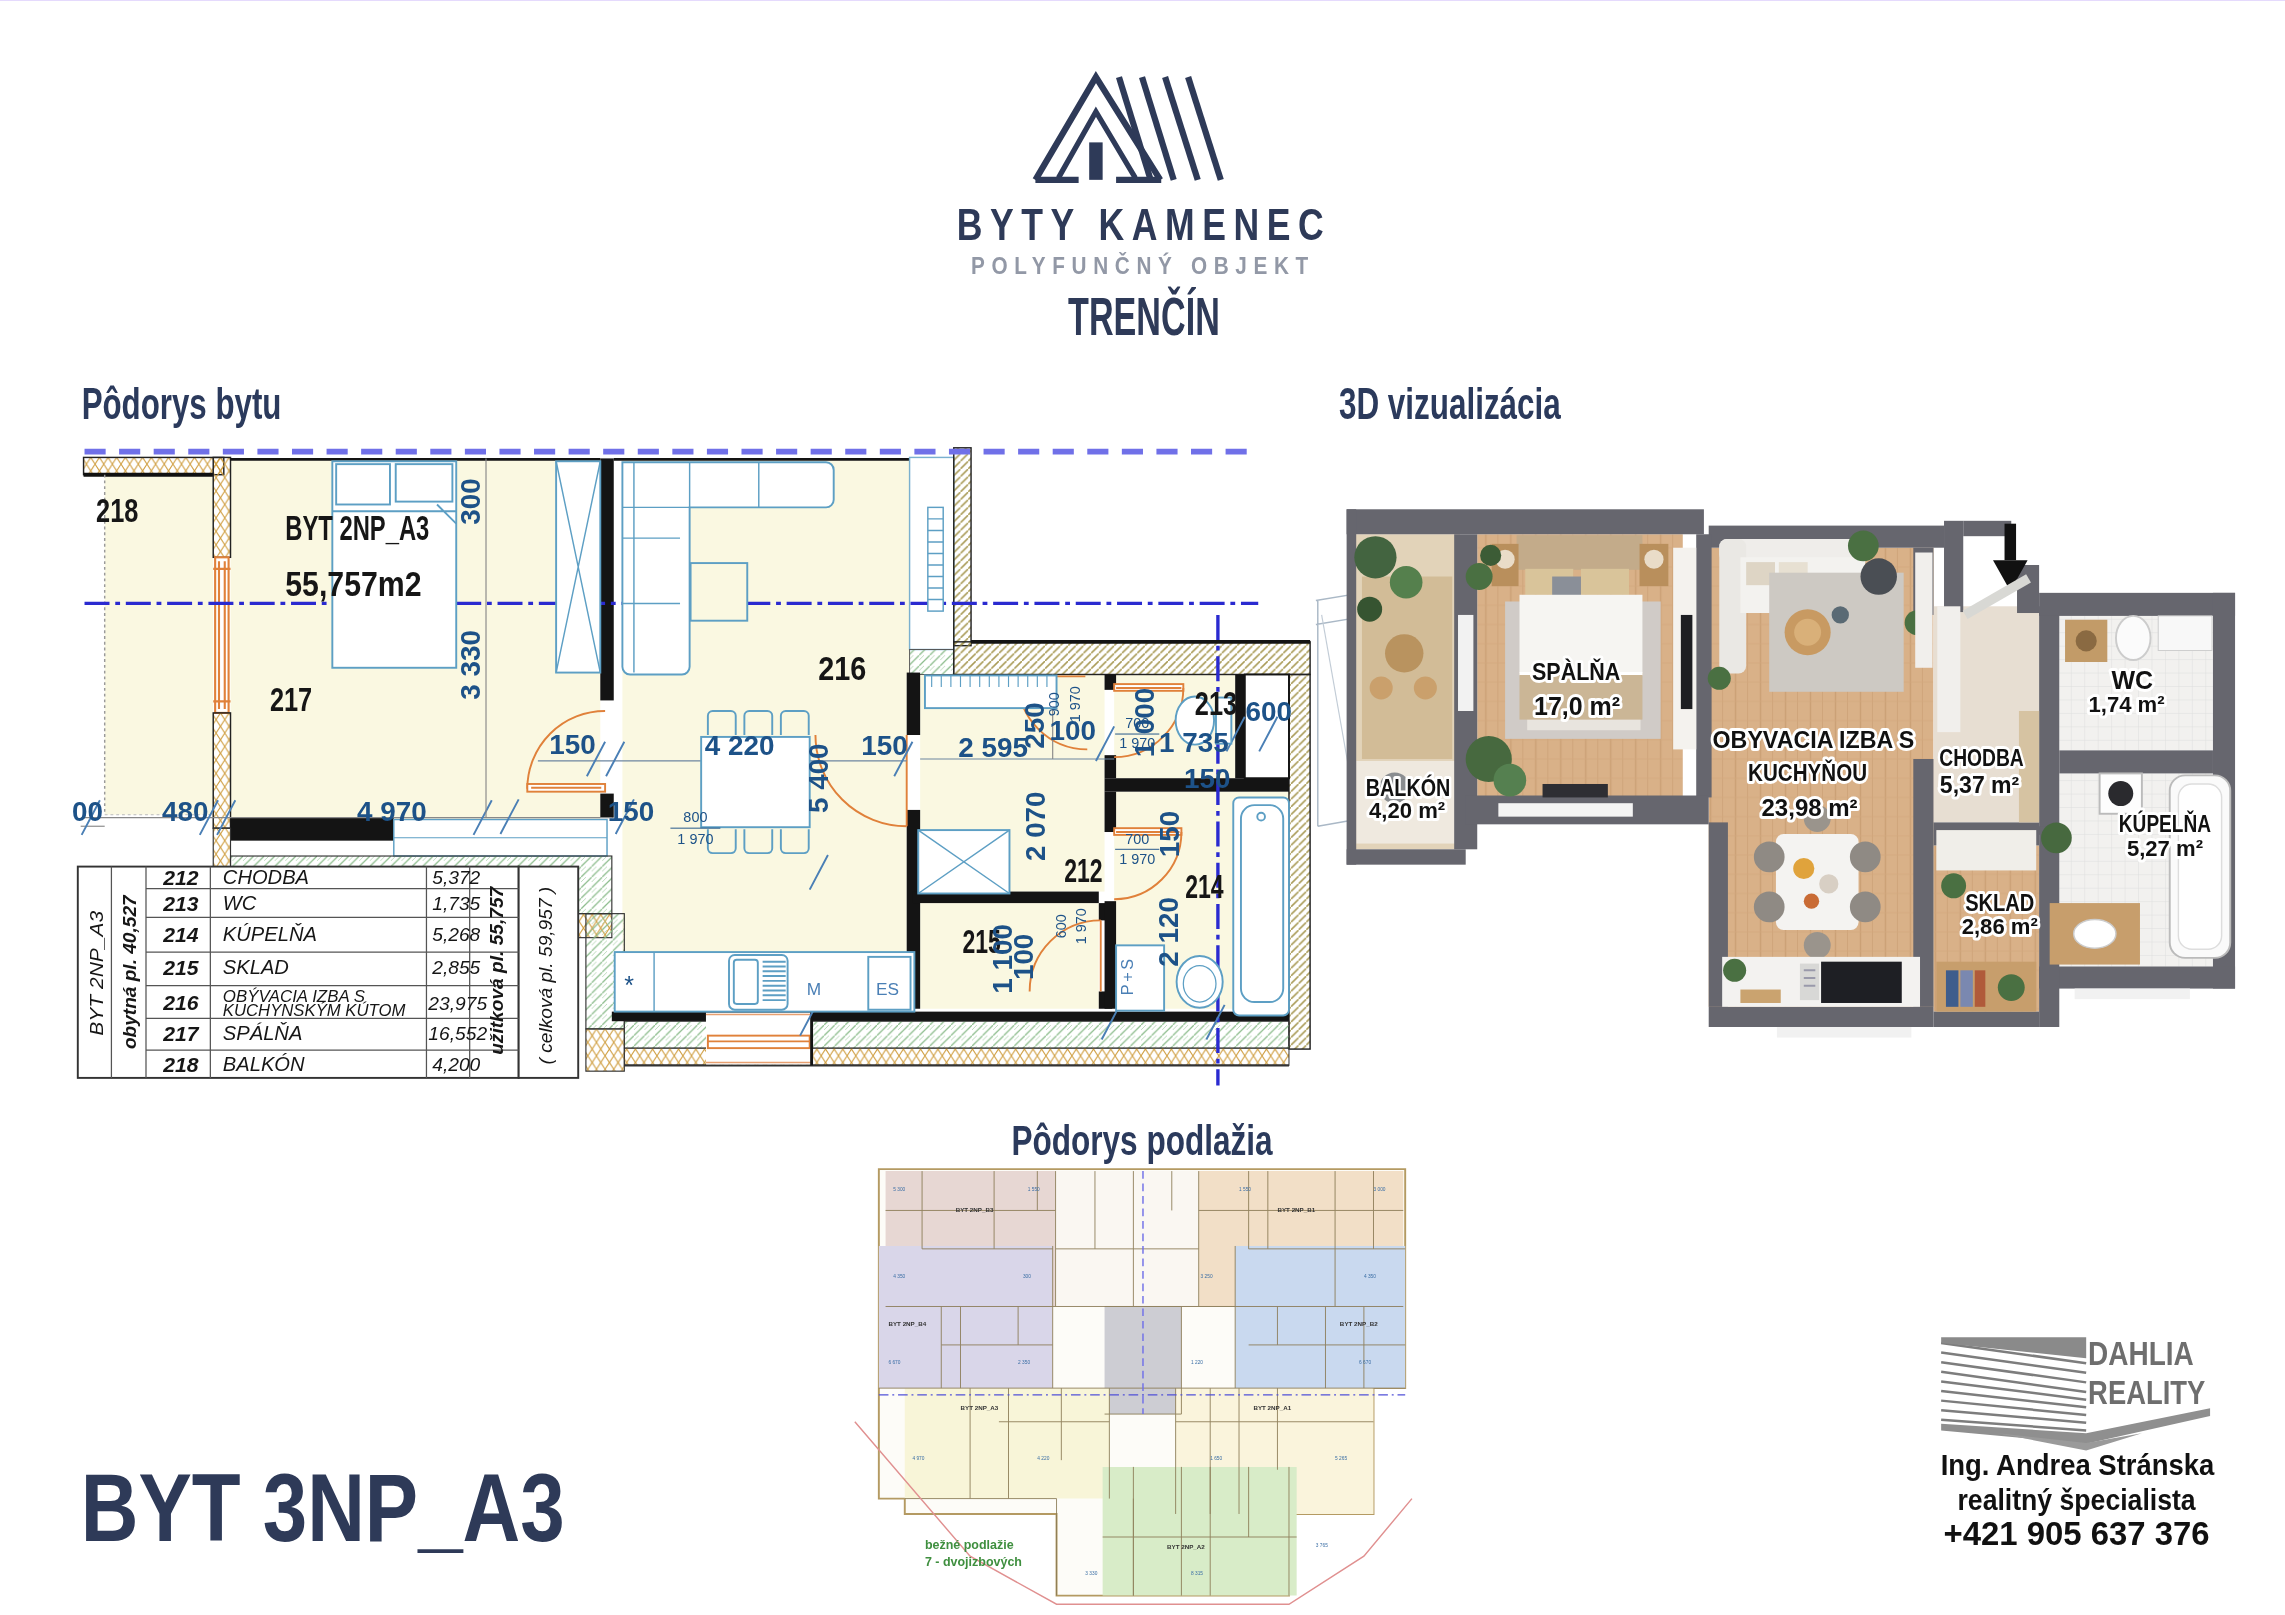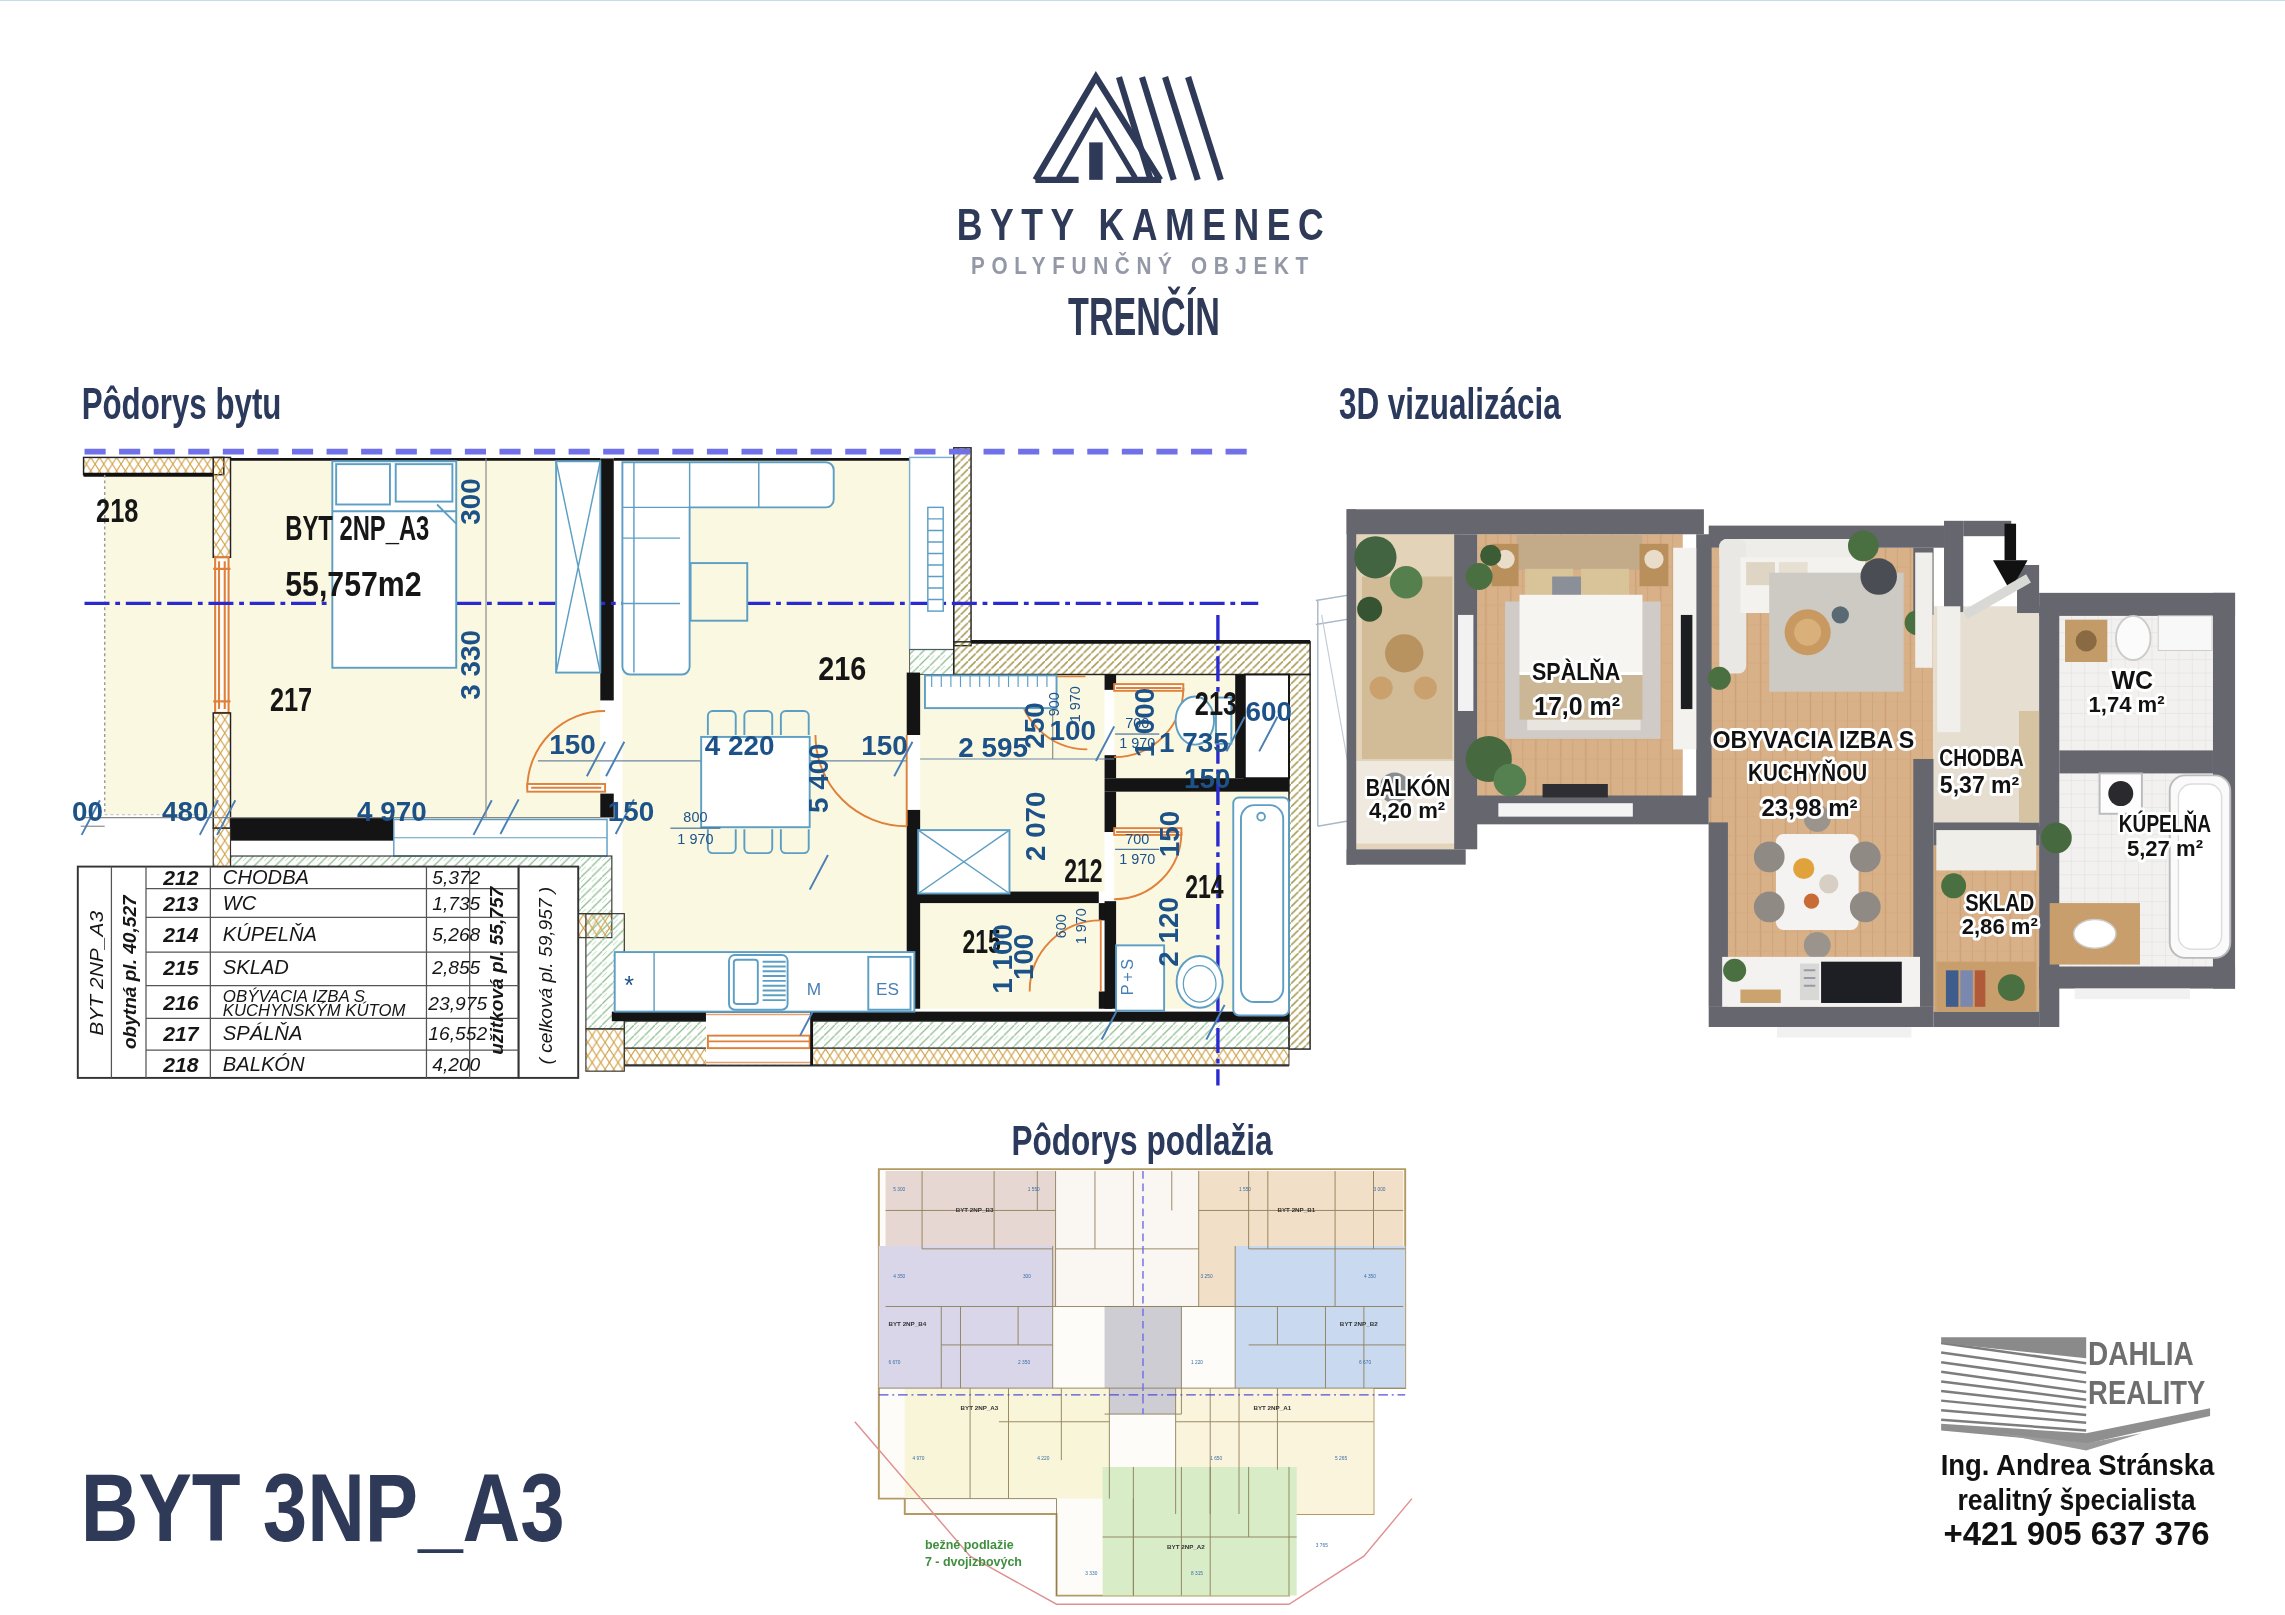"BYTY KAMENEC" #page { background: #0369a1 -> #8b5cf6 }
